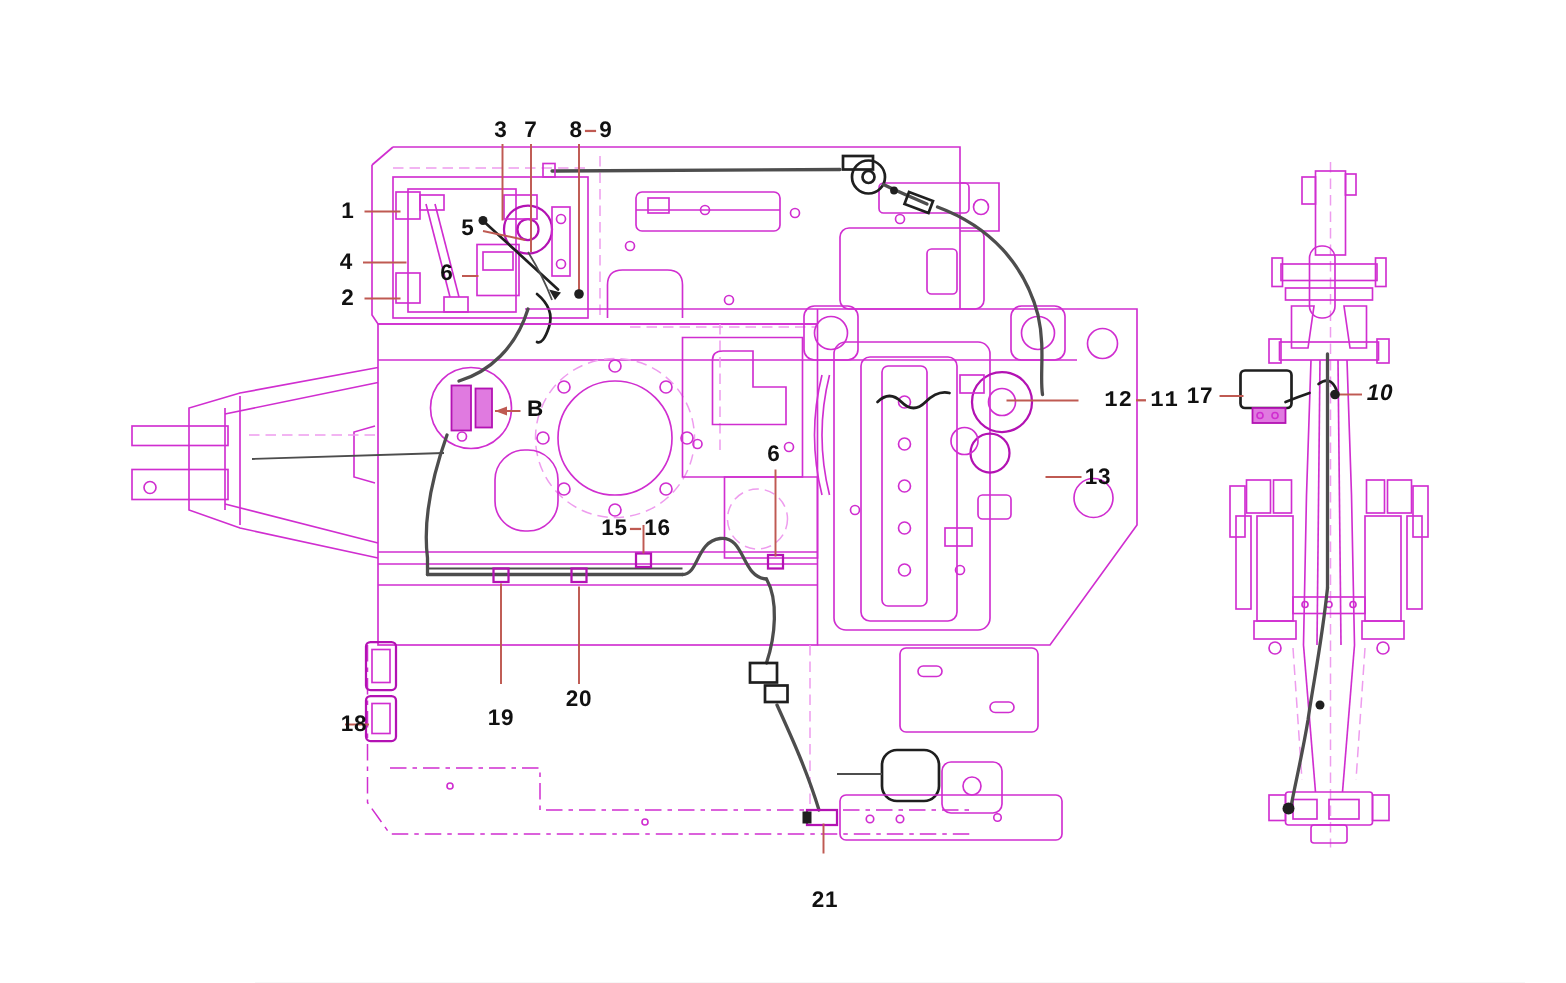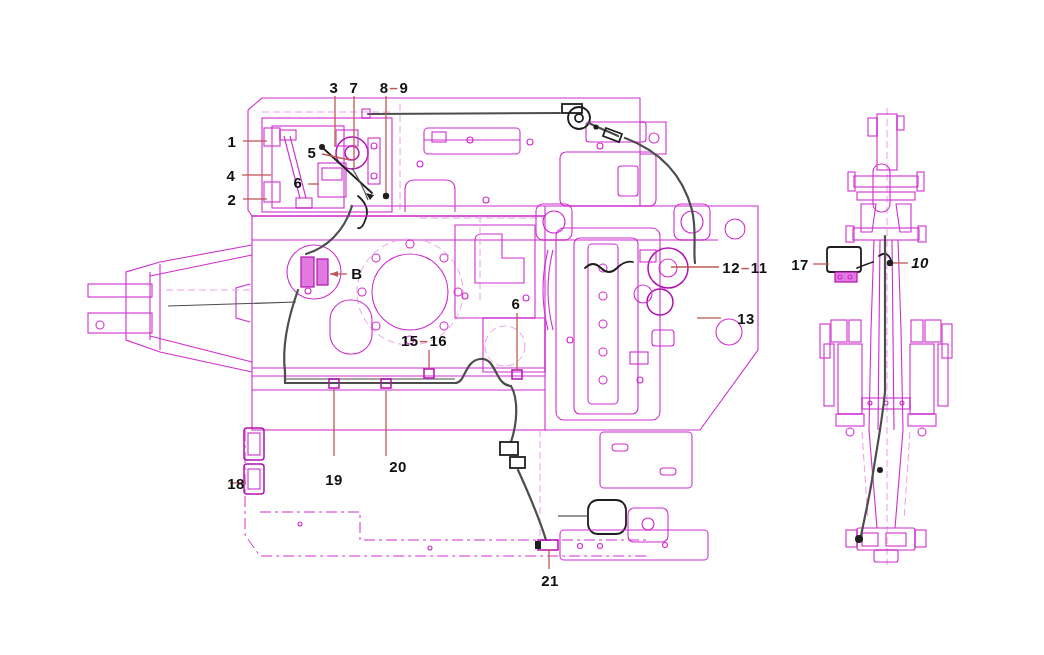"12–11" div.part-label { font-family: none -> Liberation Mono, monospace; left: 745px -> 761px }
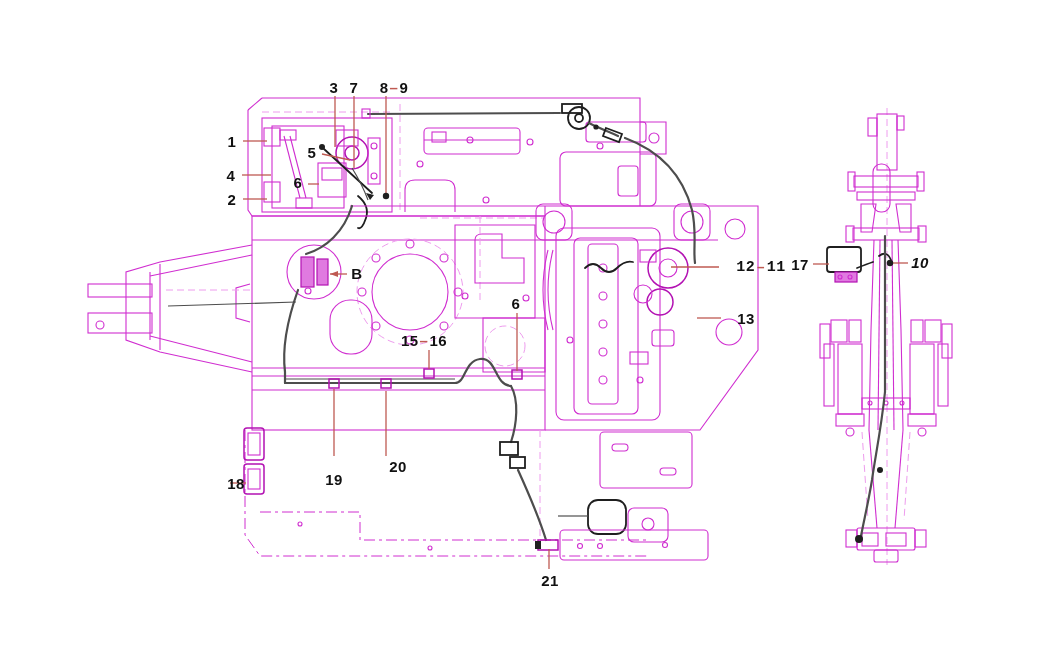"13" div.part-label { margin-left: 14px -> none }
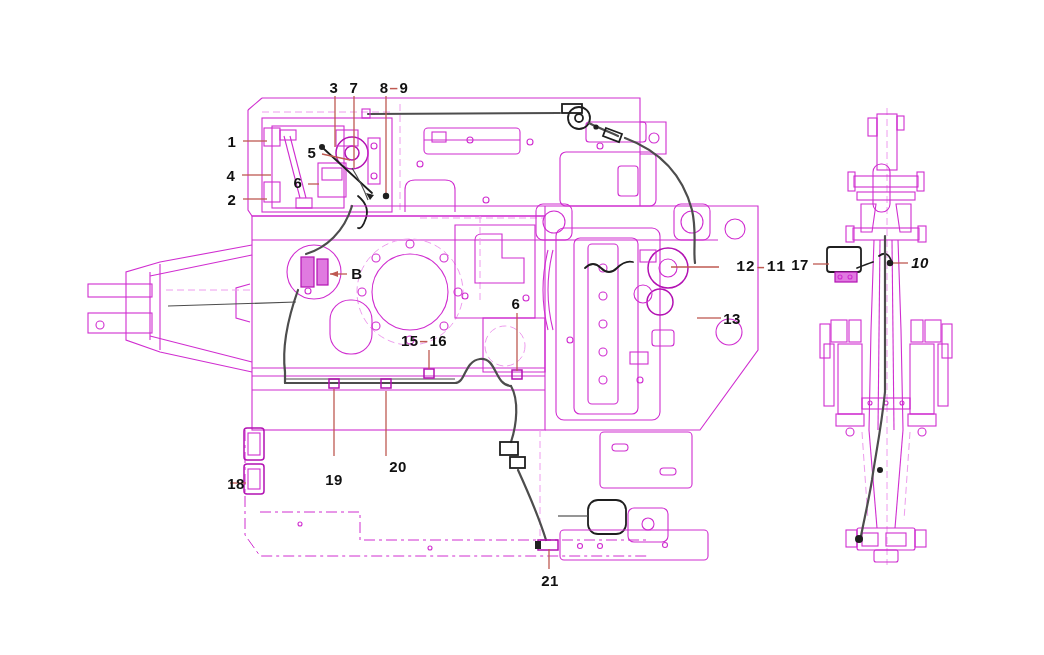"15–16" div.part-label { top: 340px -> 352px }
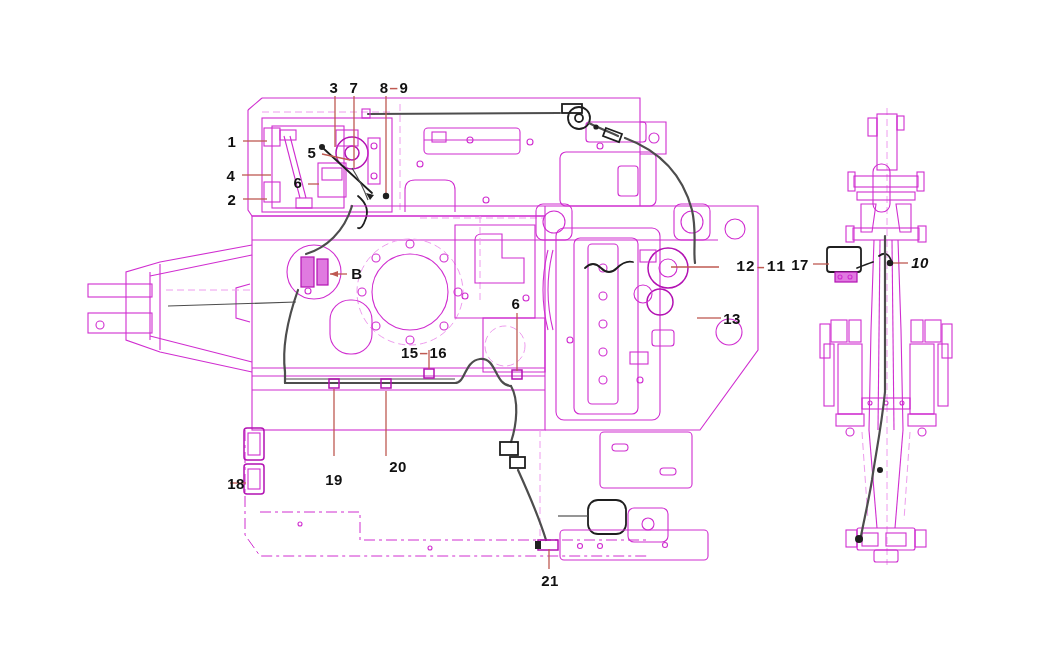"20" div.part-label { margin-left: 12px -> none }
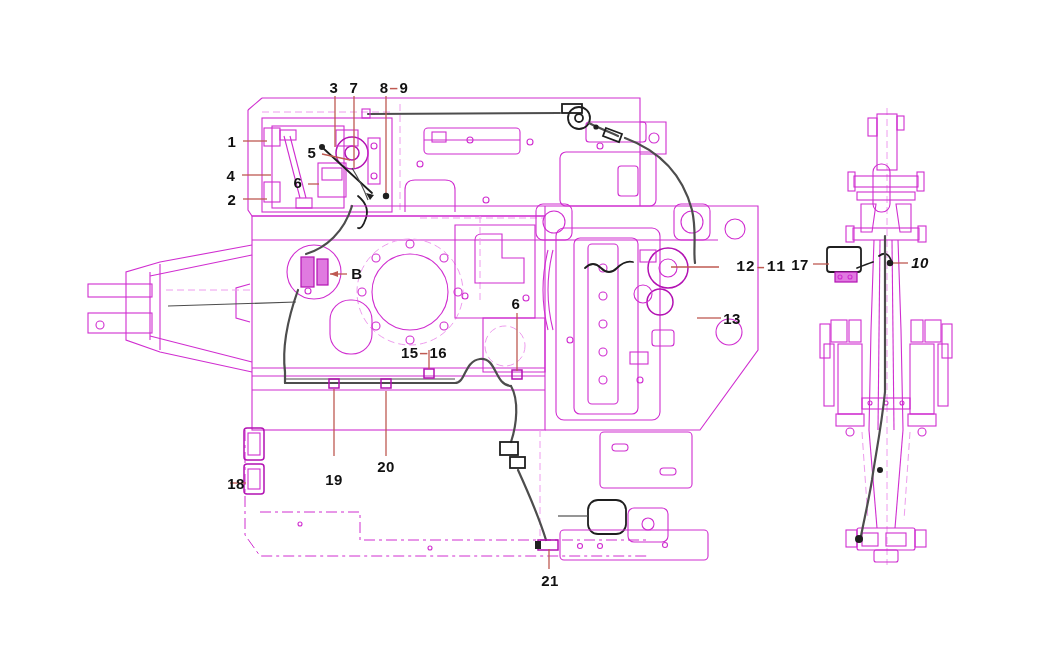"21" div.part-label { top: 580px -> 600px }
